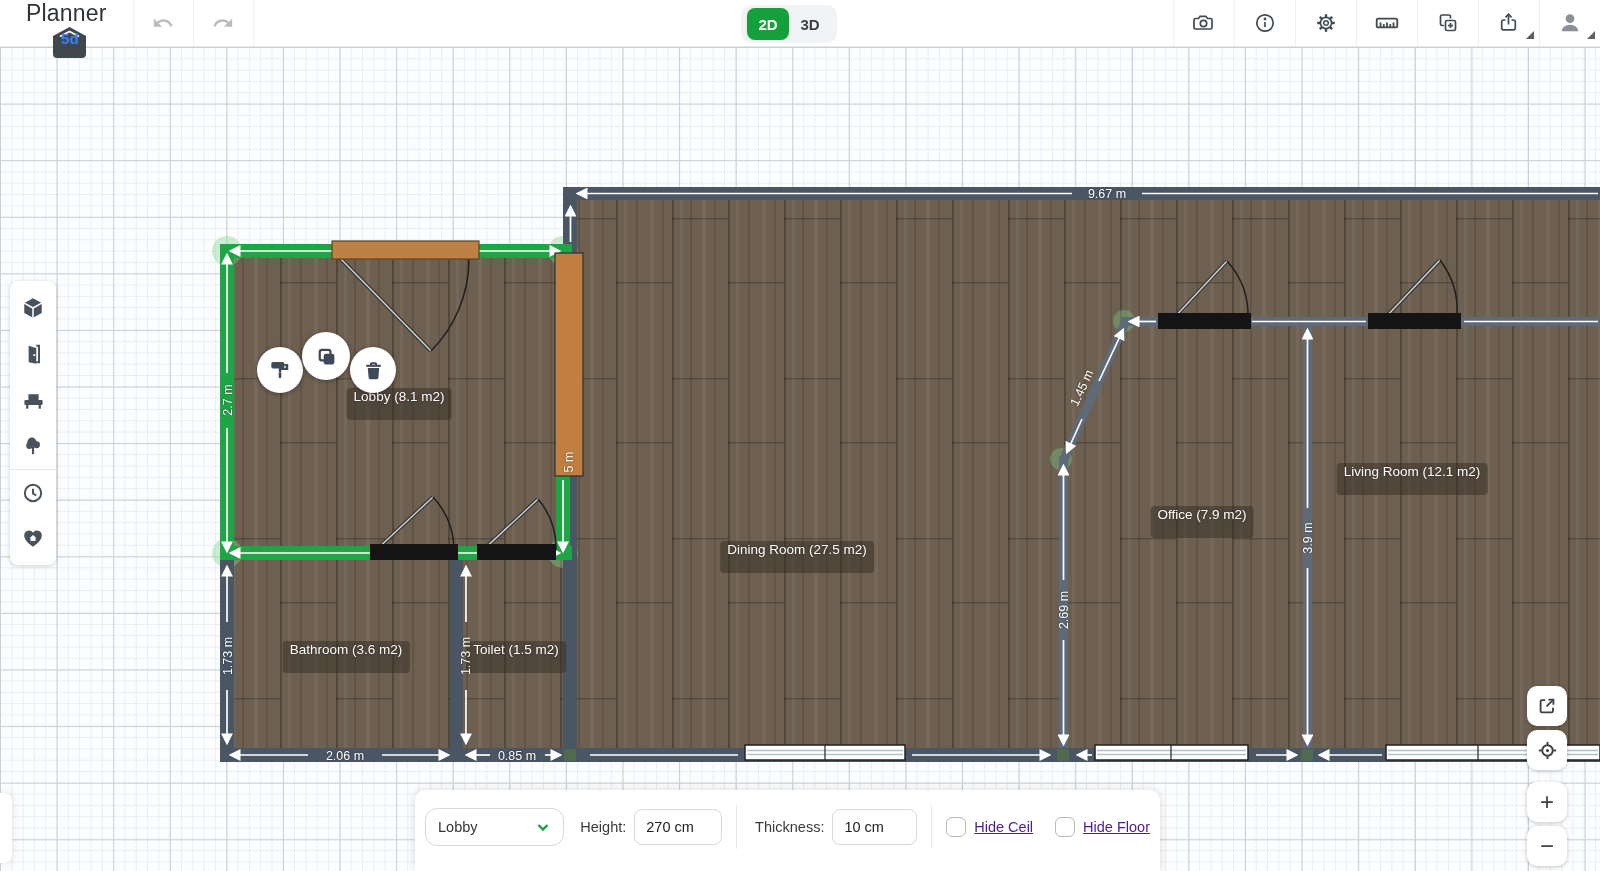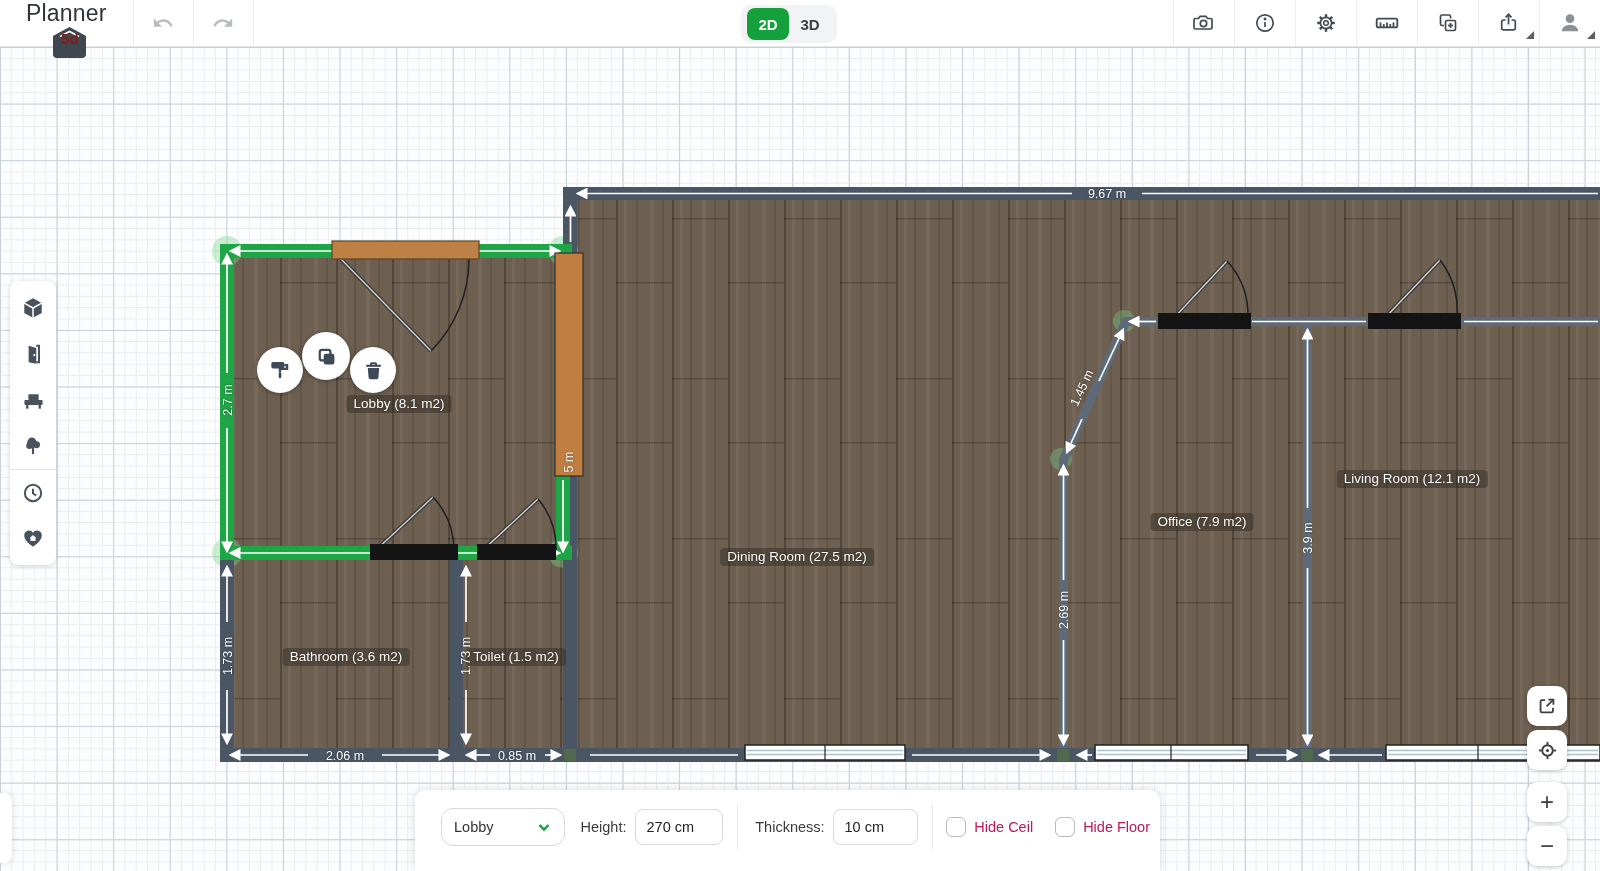"5d" .badge span { color: #7f1d1d -> #3b82f6 }
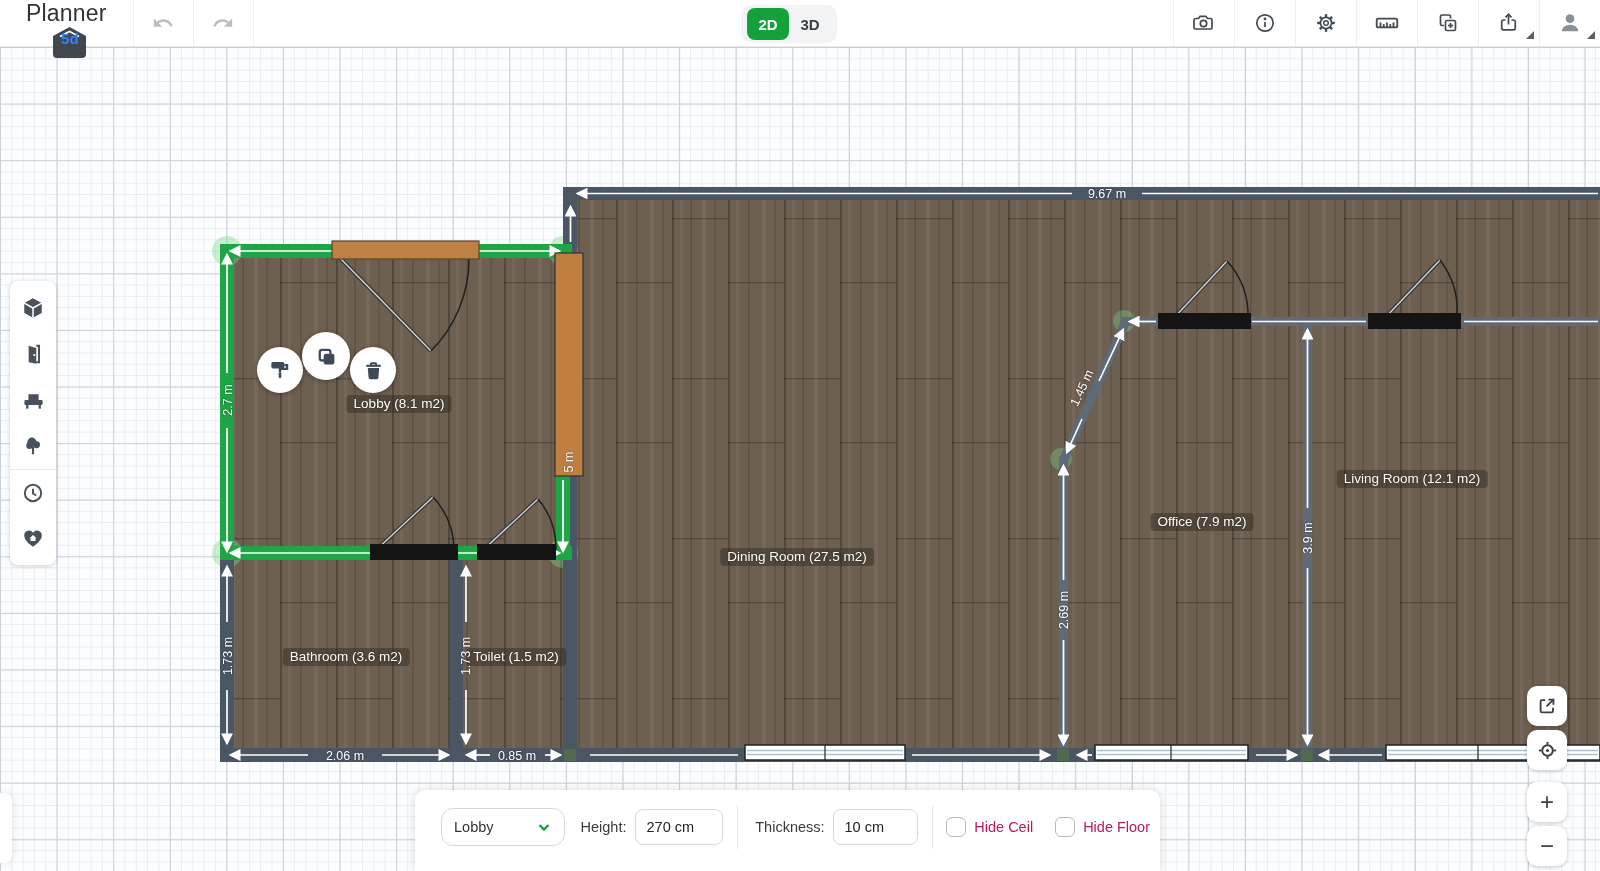"Lobby (8.1 m2)" .rl { padding: 1px 7px 2px -> 1px 7px 16px }
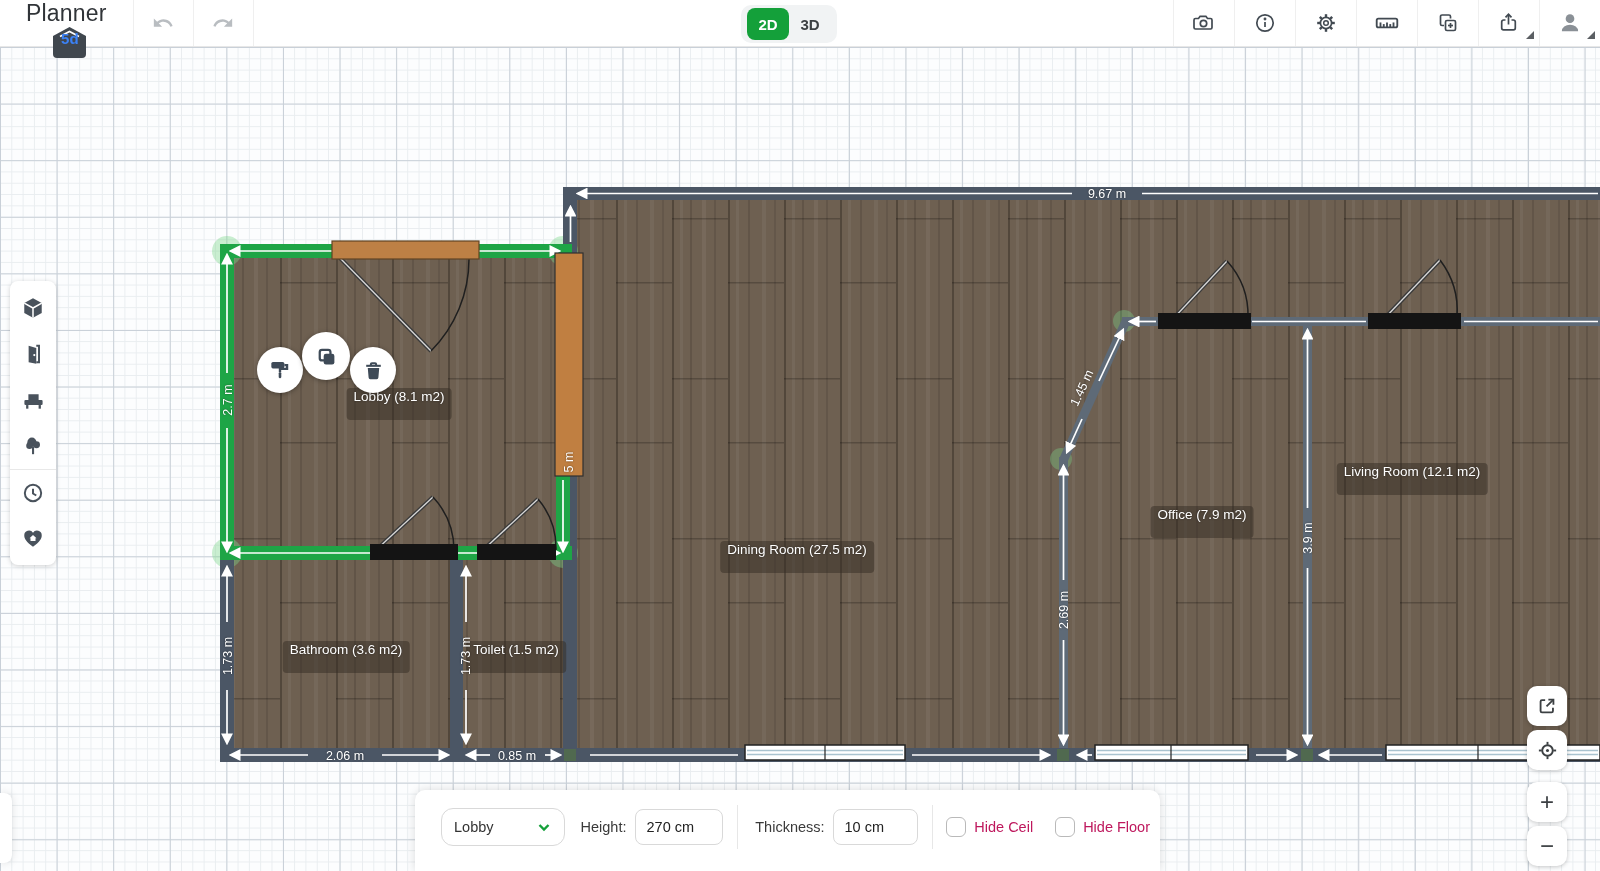"Lobby" .select { margin-left: 16px -> none }
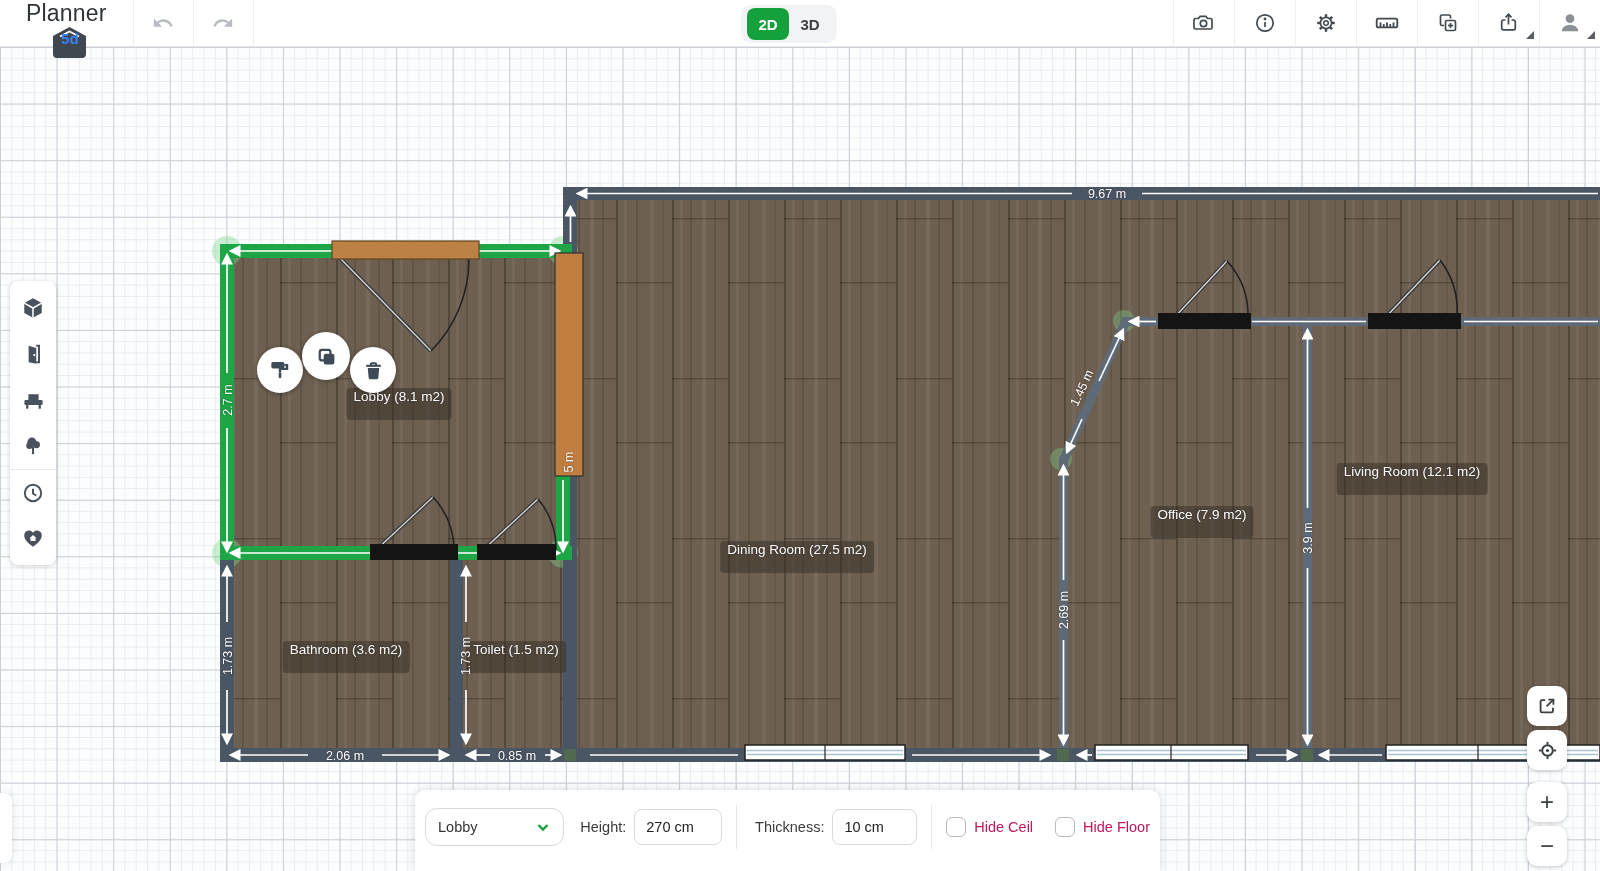"Hide Ceil" .check span.txt { color: #be185d -> #4c1d95; text-decoration: none -> underline }
